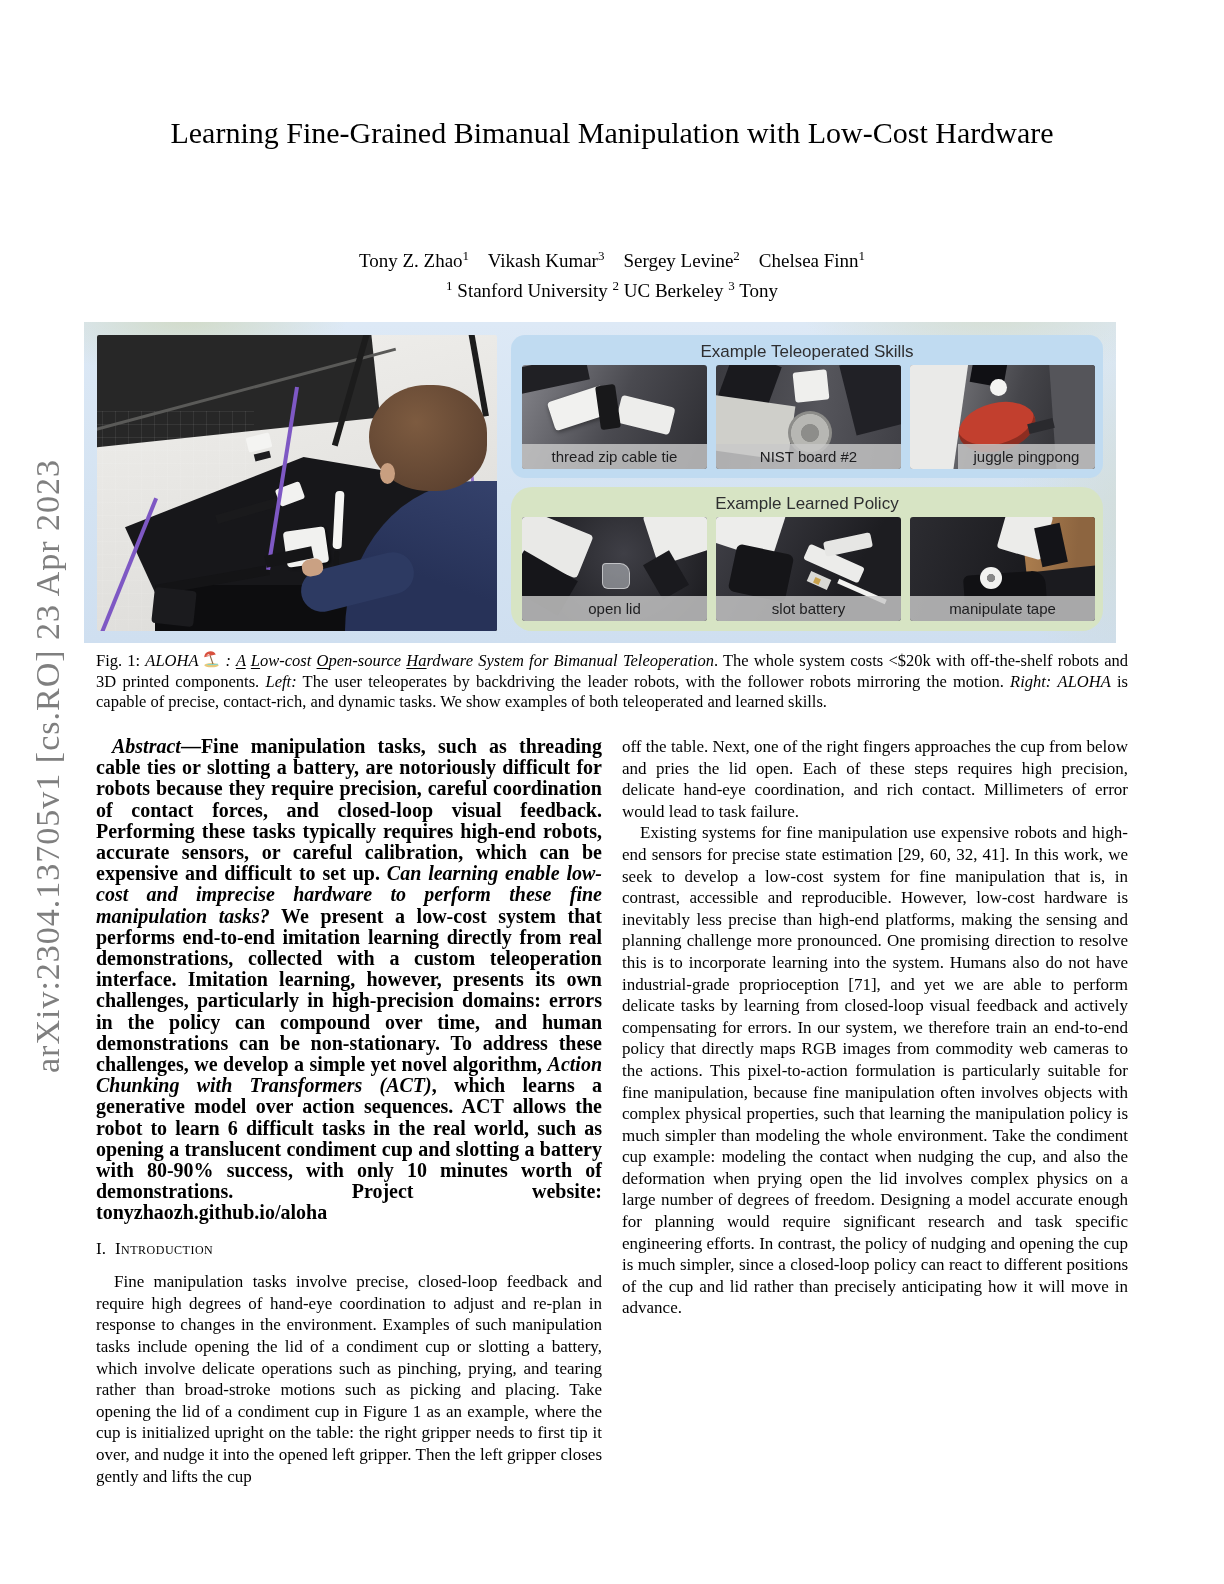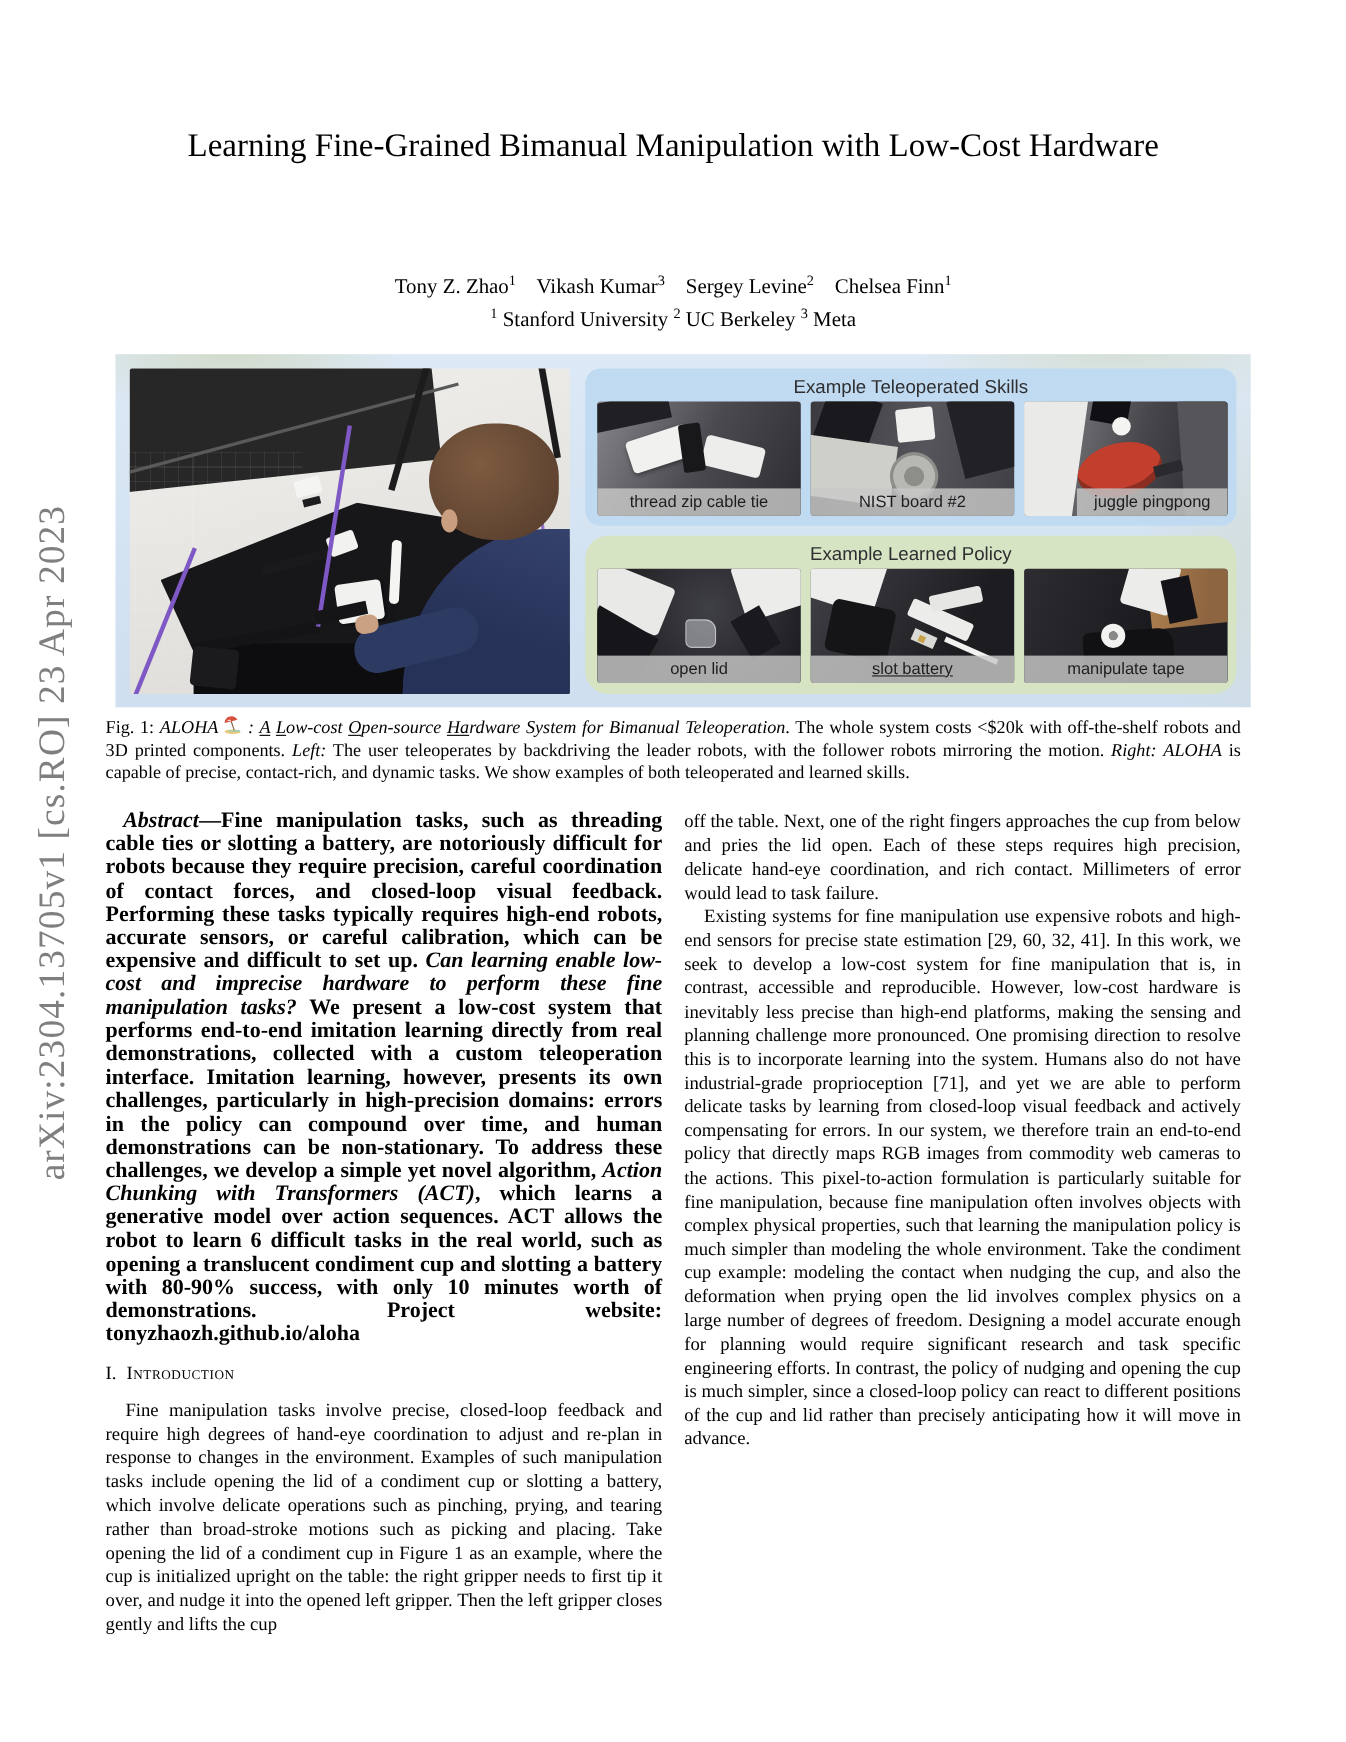"Meta" span { text: Meta -> Tony }
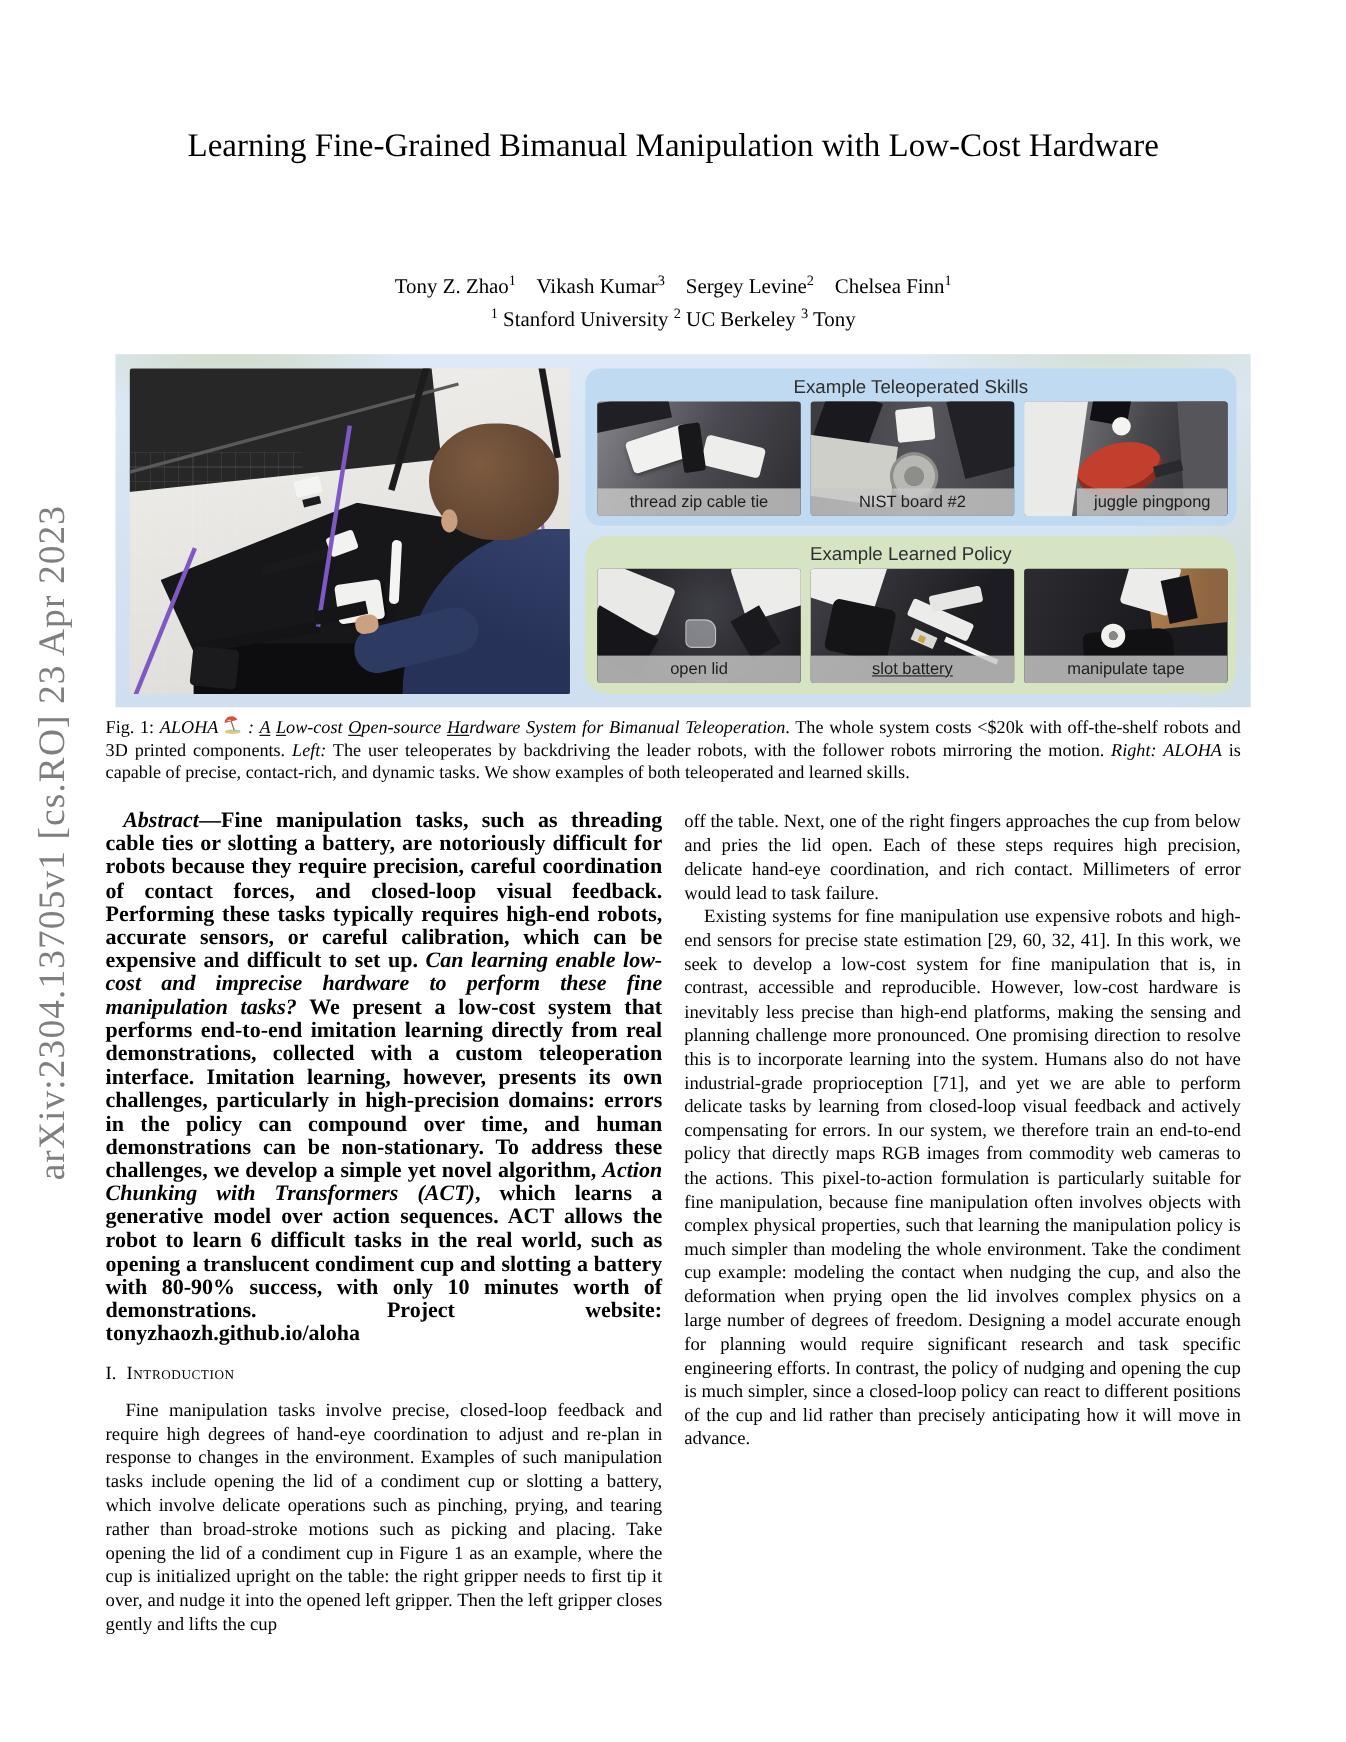"Example Teleoperated Skills" .fig { left: 105px -> 84px }
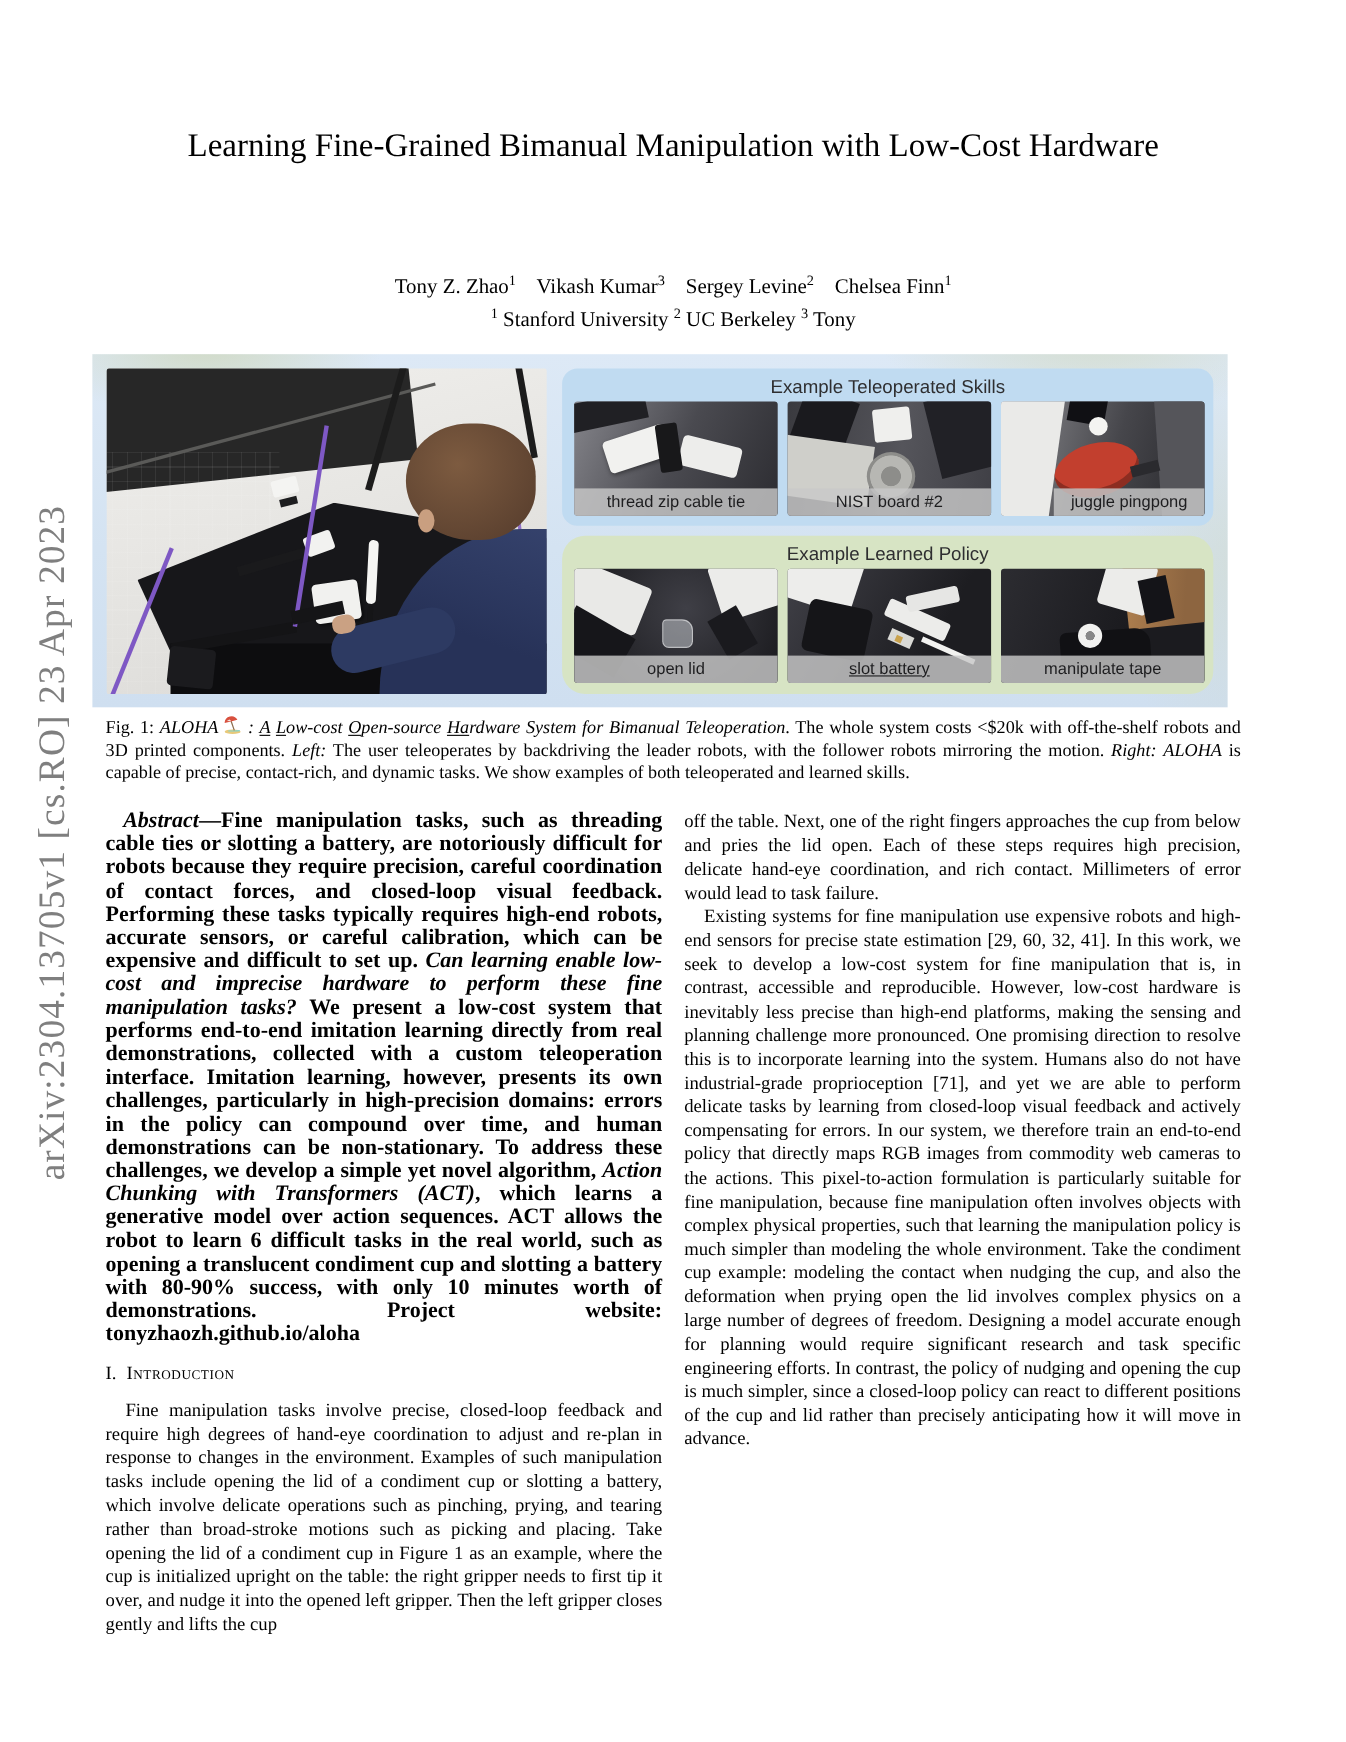"slot battery" div.tcap { text-decoration: underline -> none }
